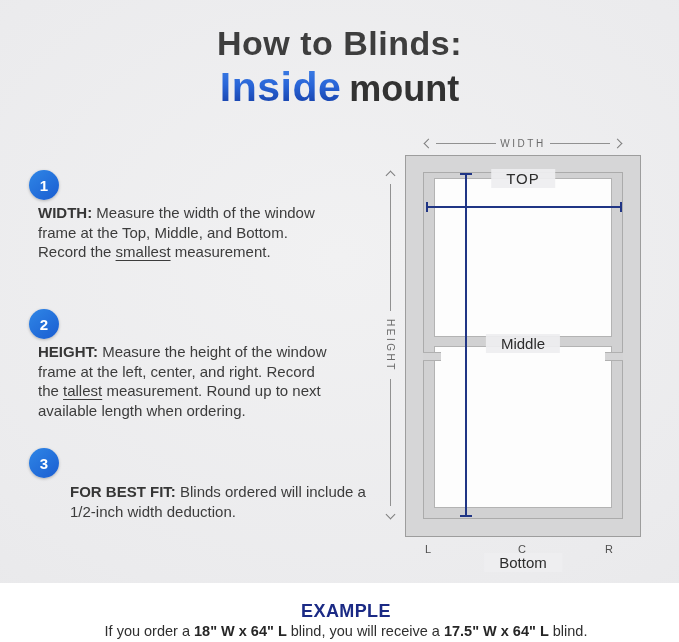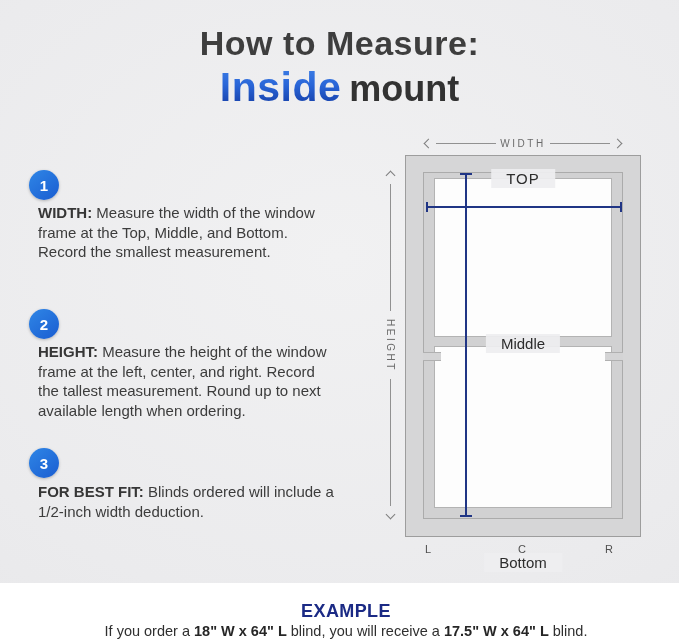"How to Measure:" div.title-line1 { text: Measure -> Blinds }
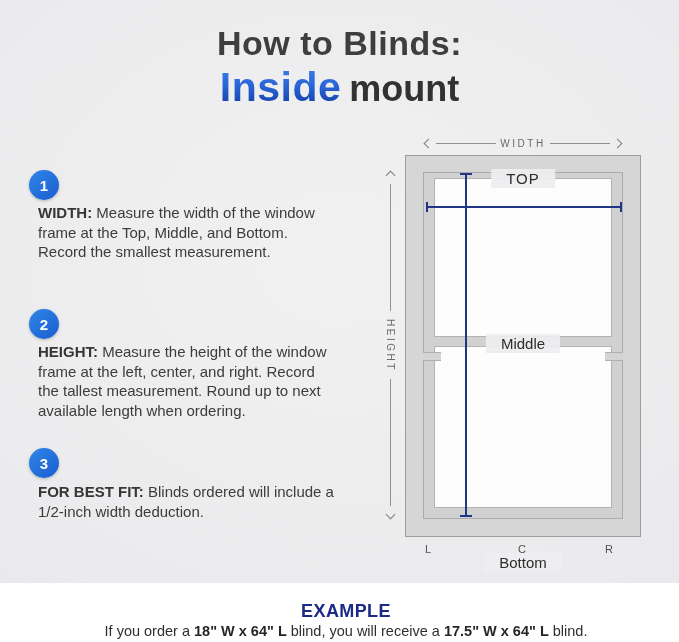"smallest" .u { text-decoration: none -> underline }
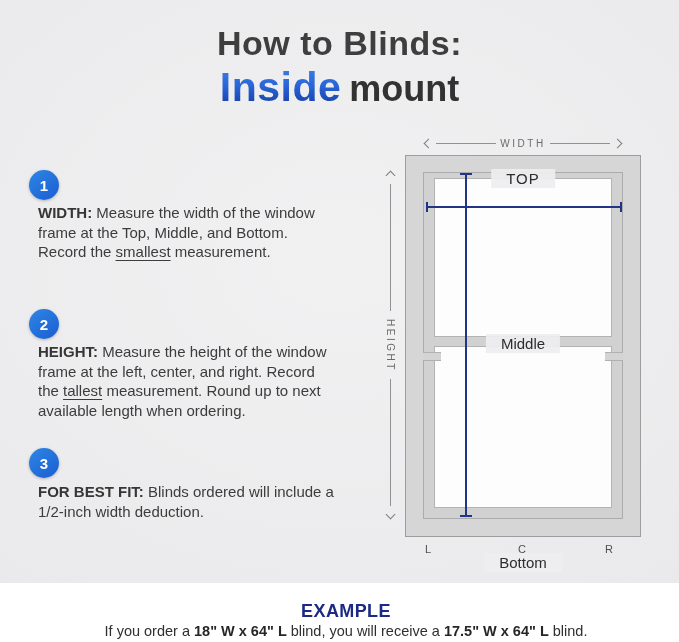"FOR BEST FIT: Blinds ordered" .t3 { margin-left: none -> 32px }
